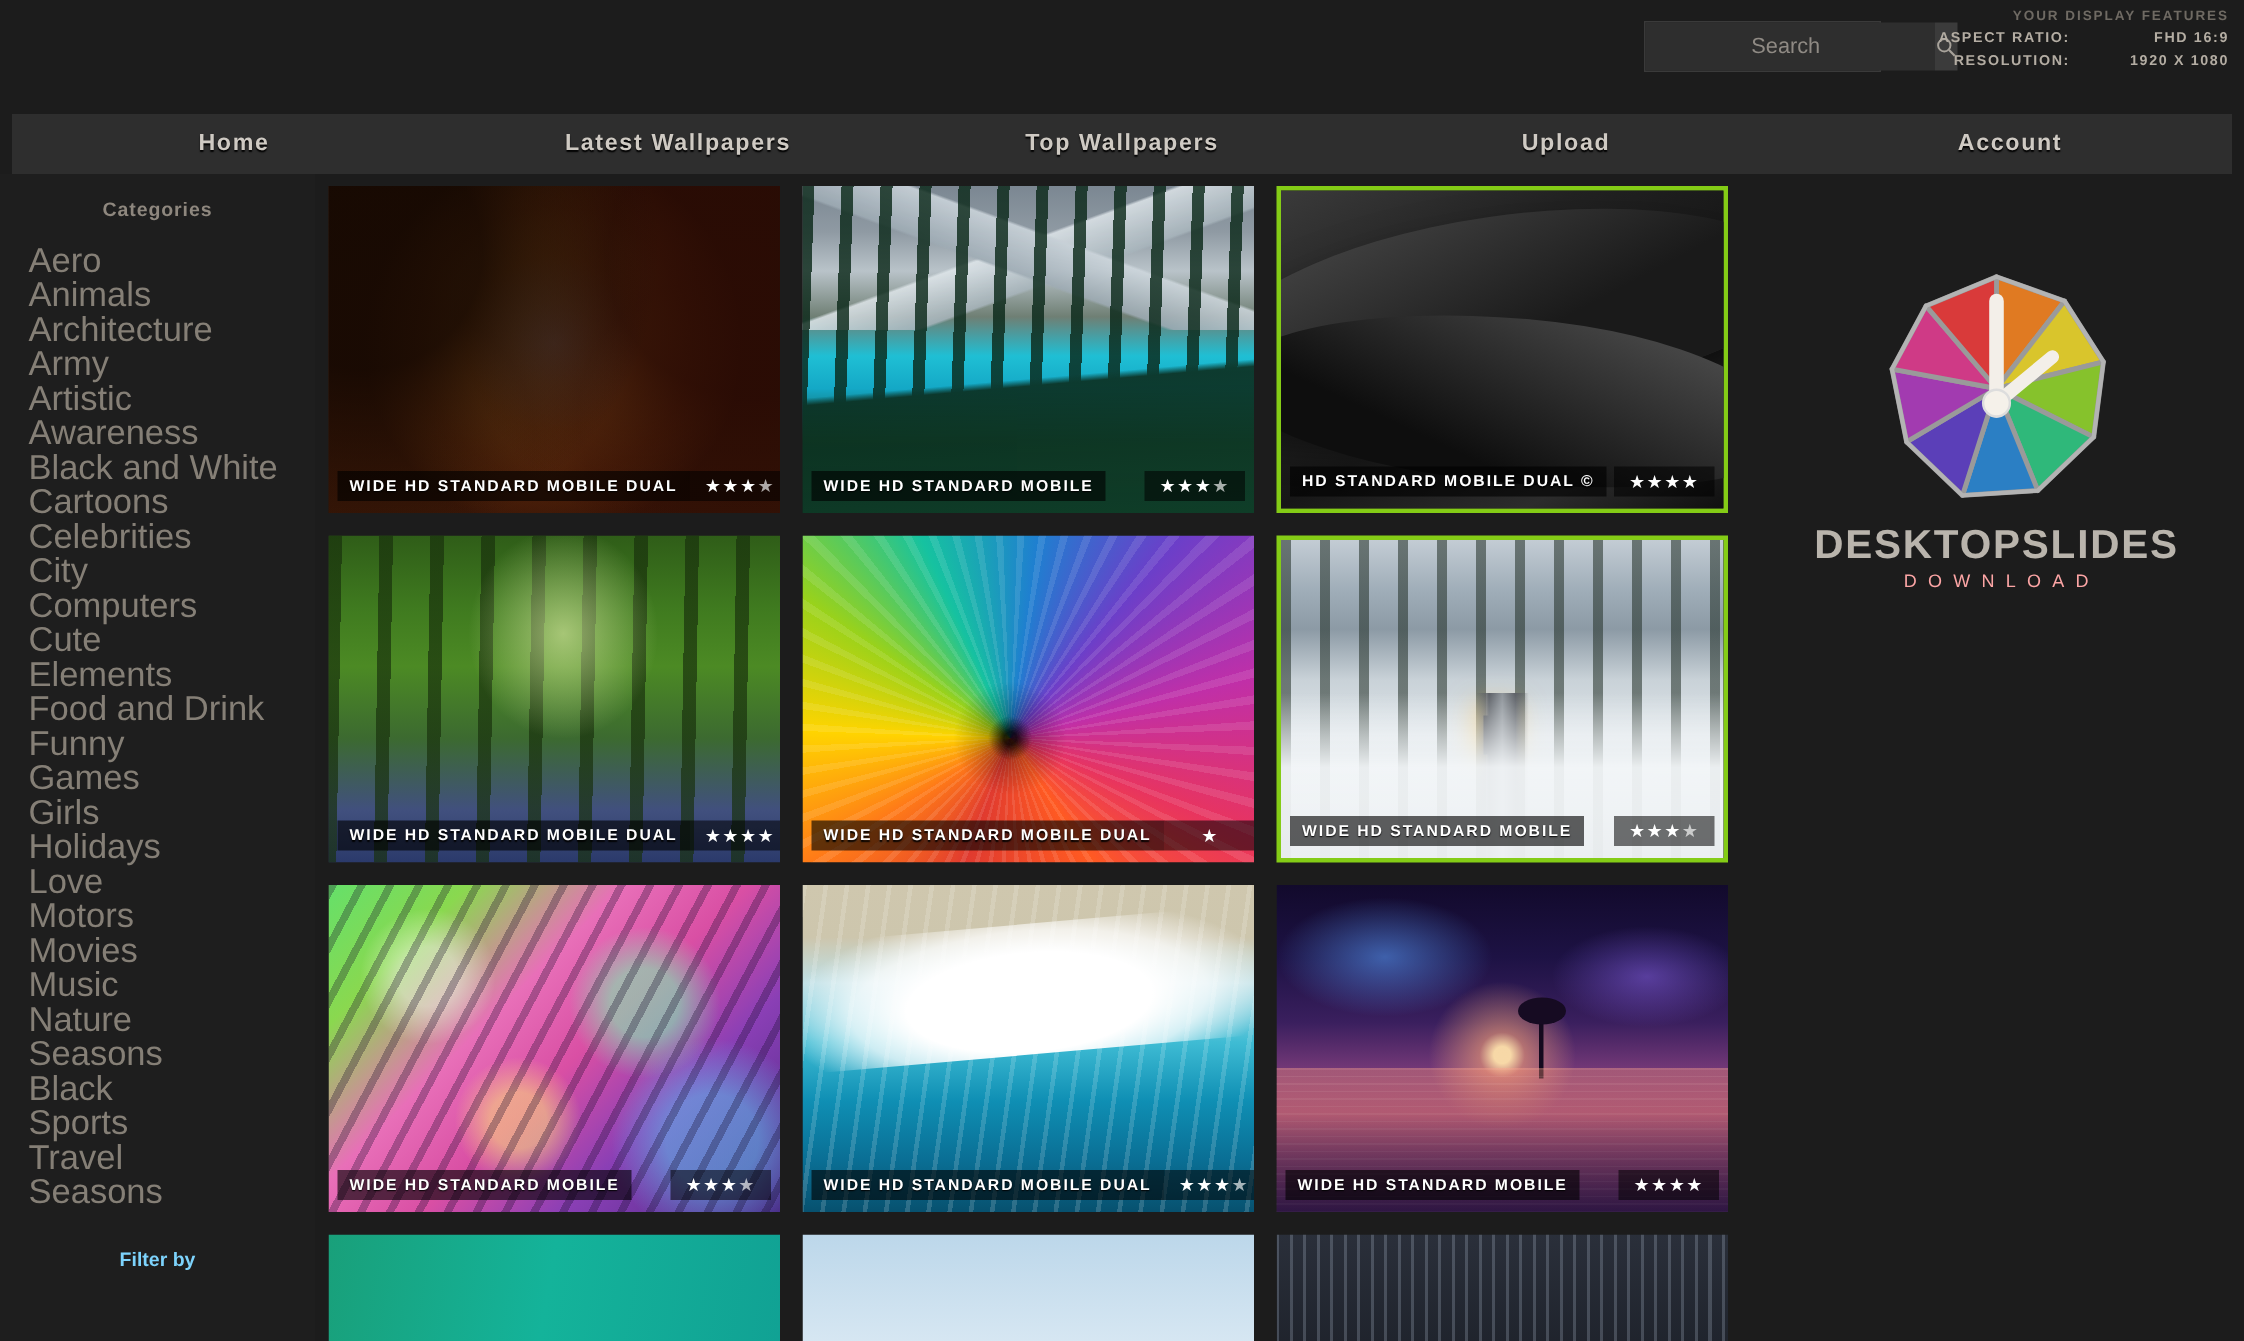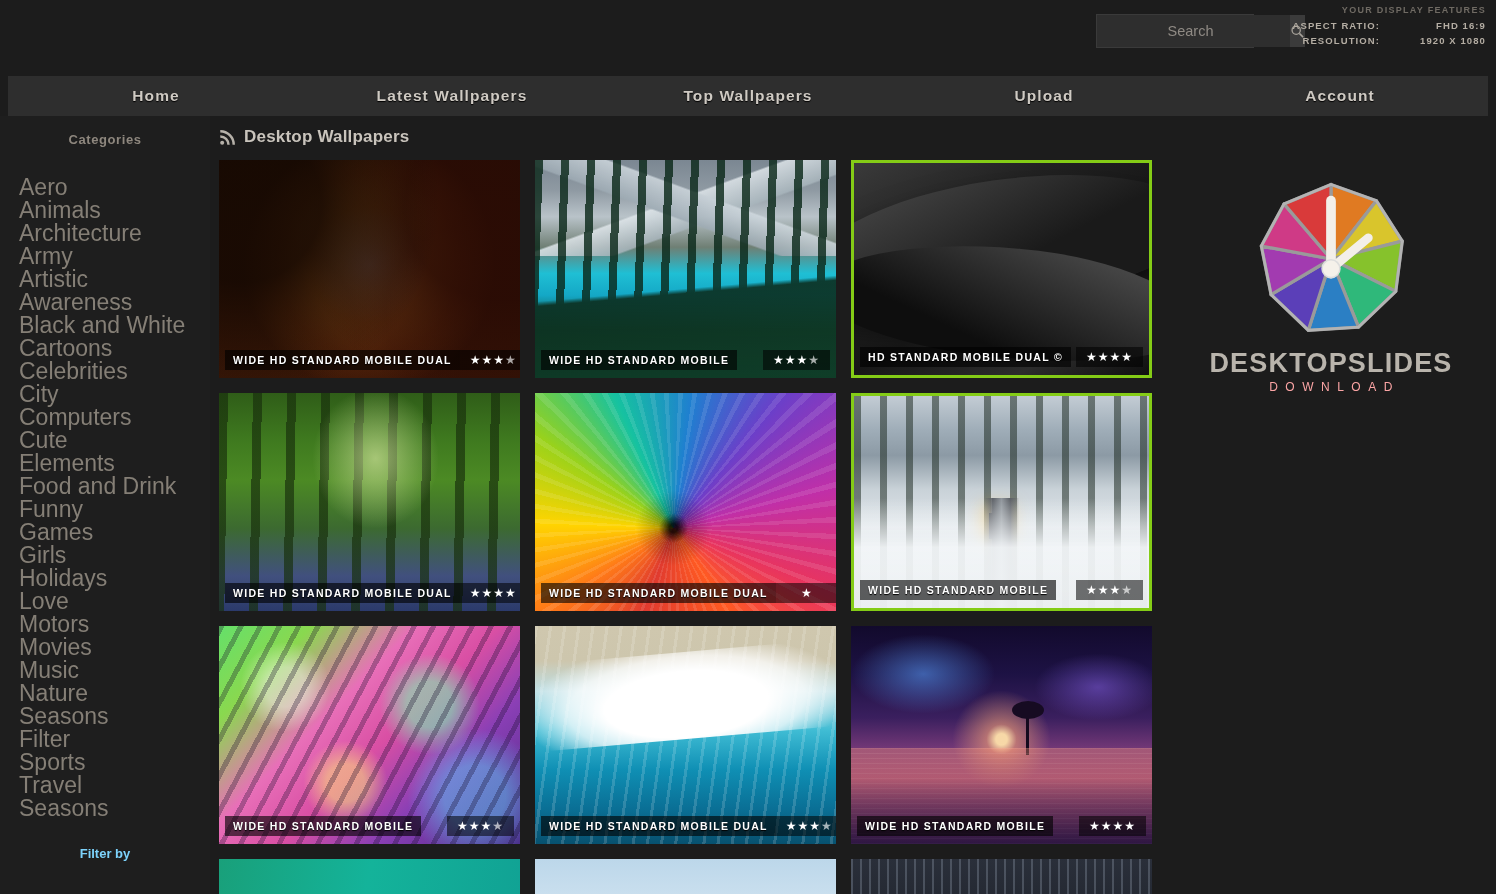"Categories" .sb-title { margin-bottom: 29px -> 15px }
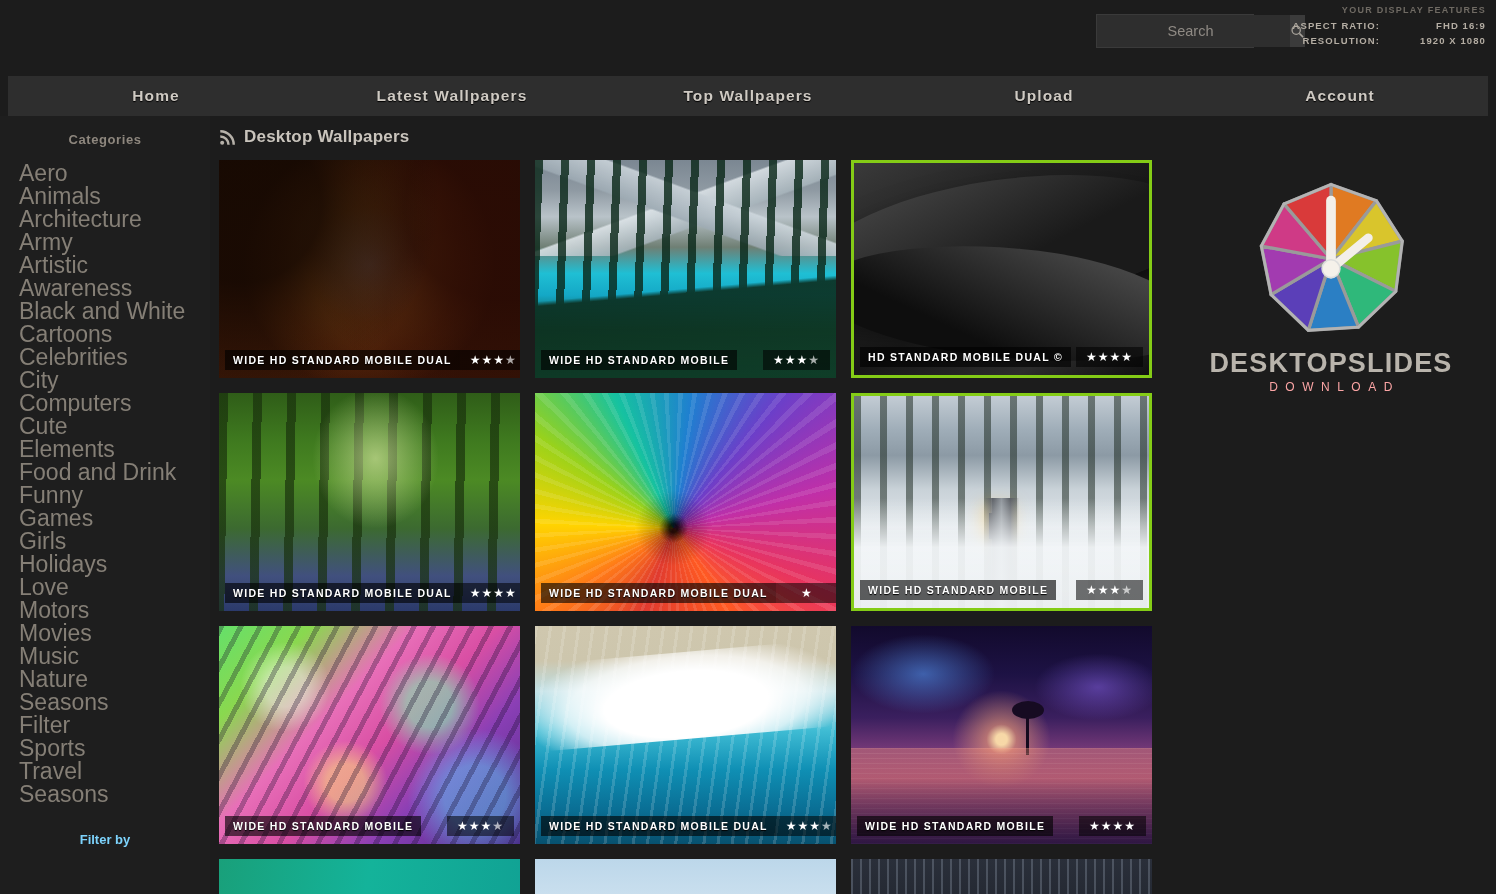"Desktop Wallpapers" div.section-head { html: <div> <svg> <circle></circle> <path></path> <path></path> </svg> <div>Desktop Wallpapers</div> </div> -> none }
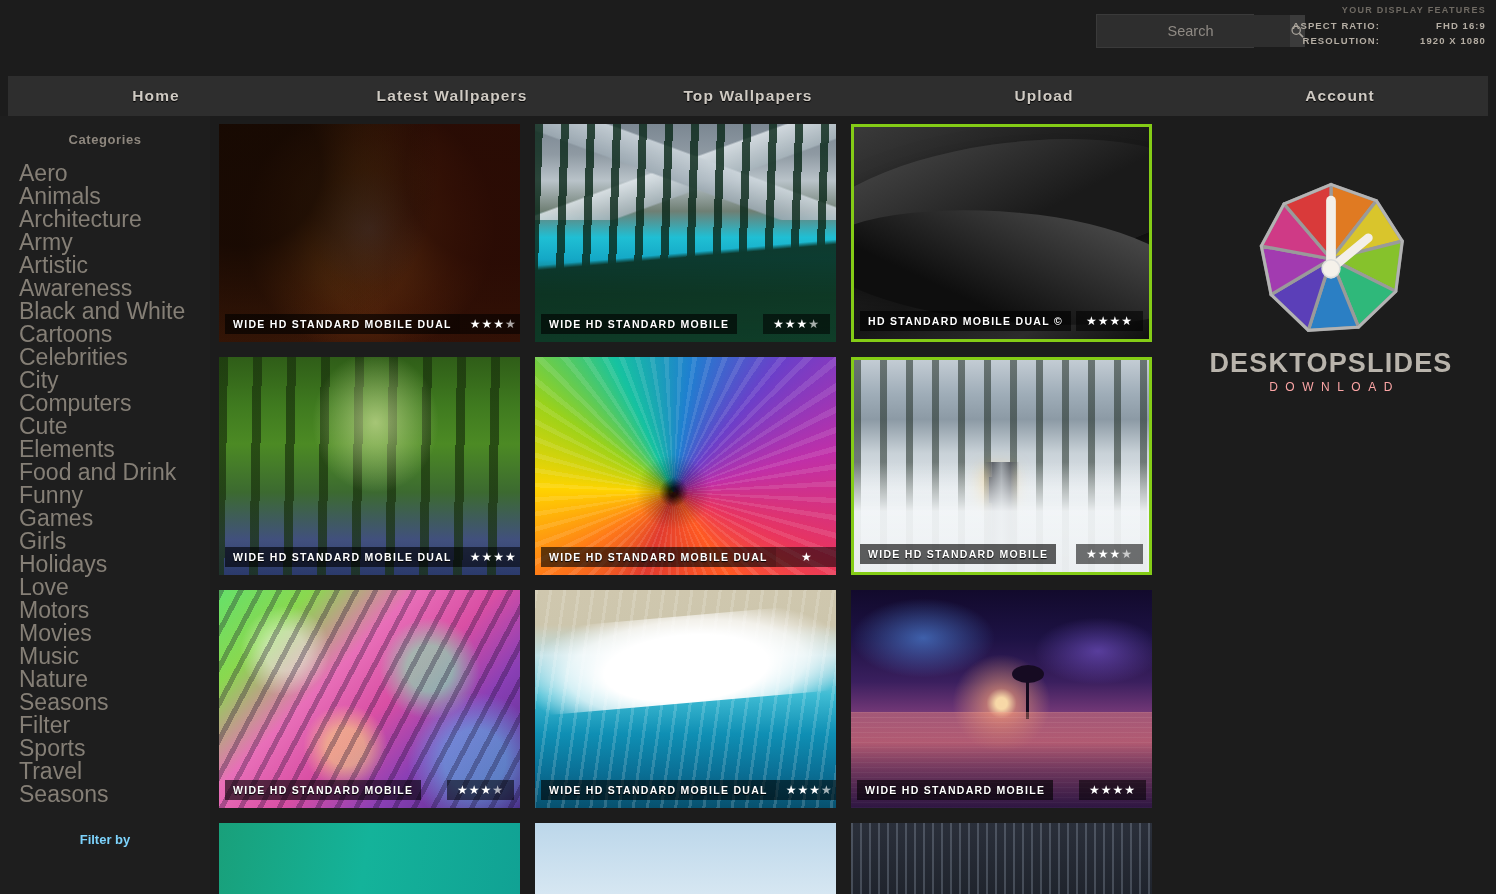"Filter" li.cat-item { text: Filter -> Black }
